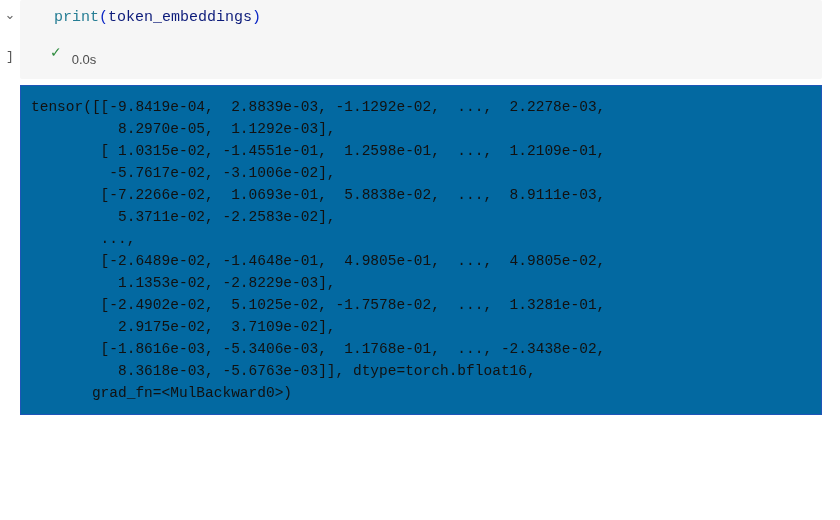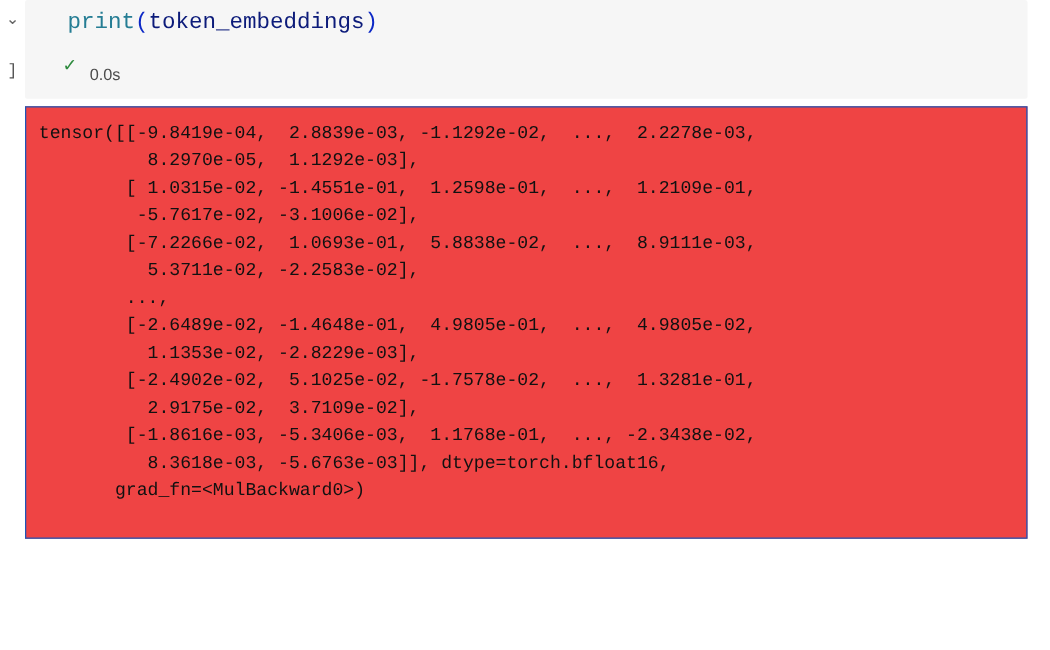"print(token_embeddings)" .code-line { font-size: 18px -> 15px }
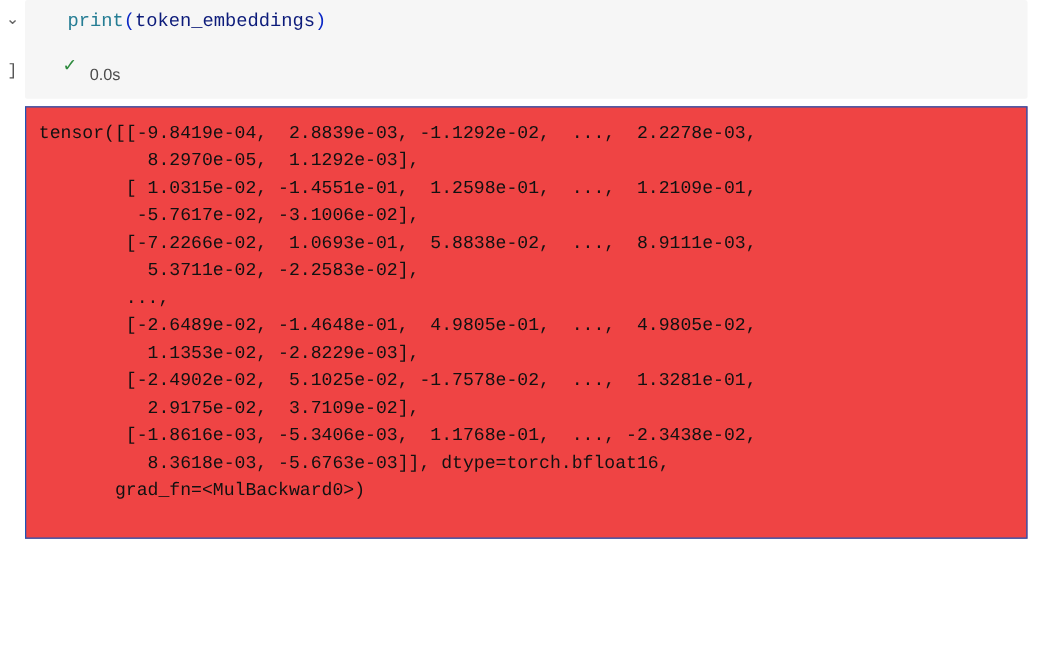"tensor([[-9.8419e-04, 2.8839e-03," .output-block { background: #ef4444 -> #0369a1; padding: 10px 10px 26px 10px -> 10px 10px 10px 10px }
